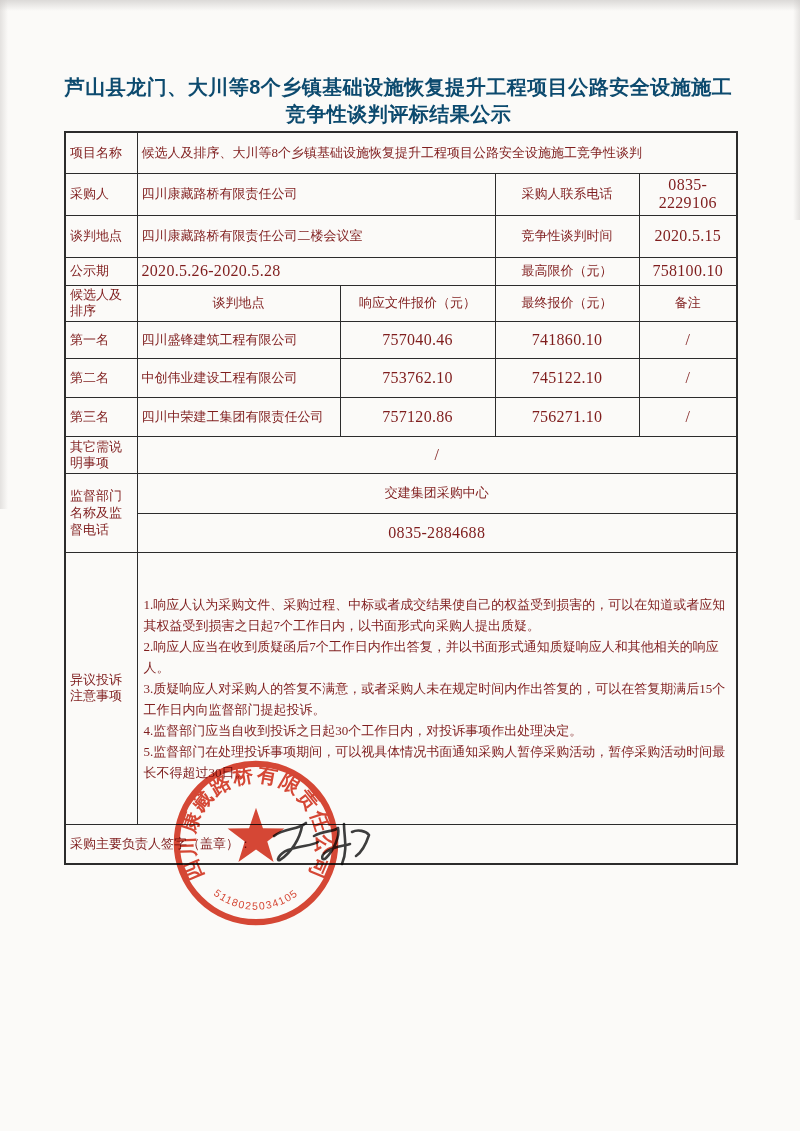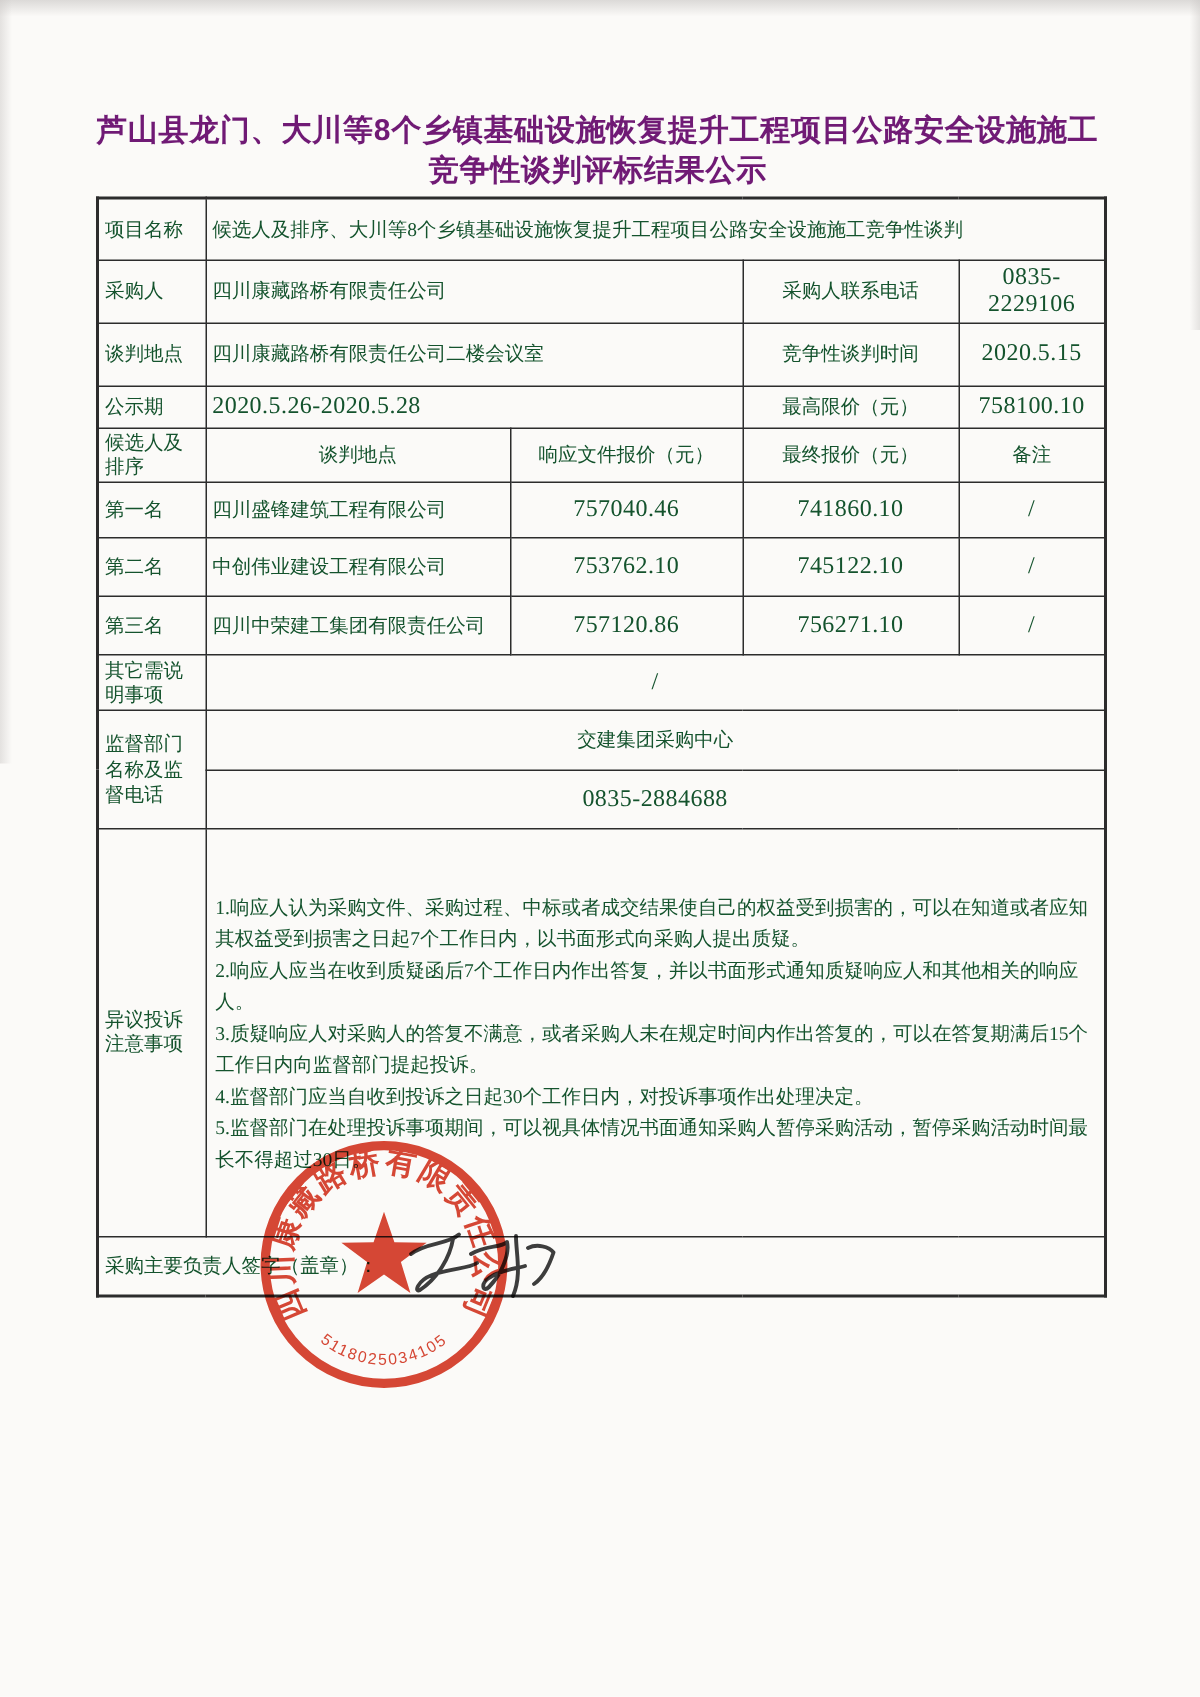"芦山县龙门、大川等8个乡镇基础设施恢复提升工程项目公路安全设施施工" .doc-title { color: #701a75 -> #0c4a6e }
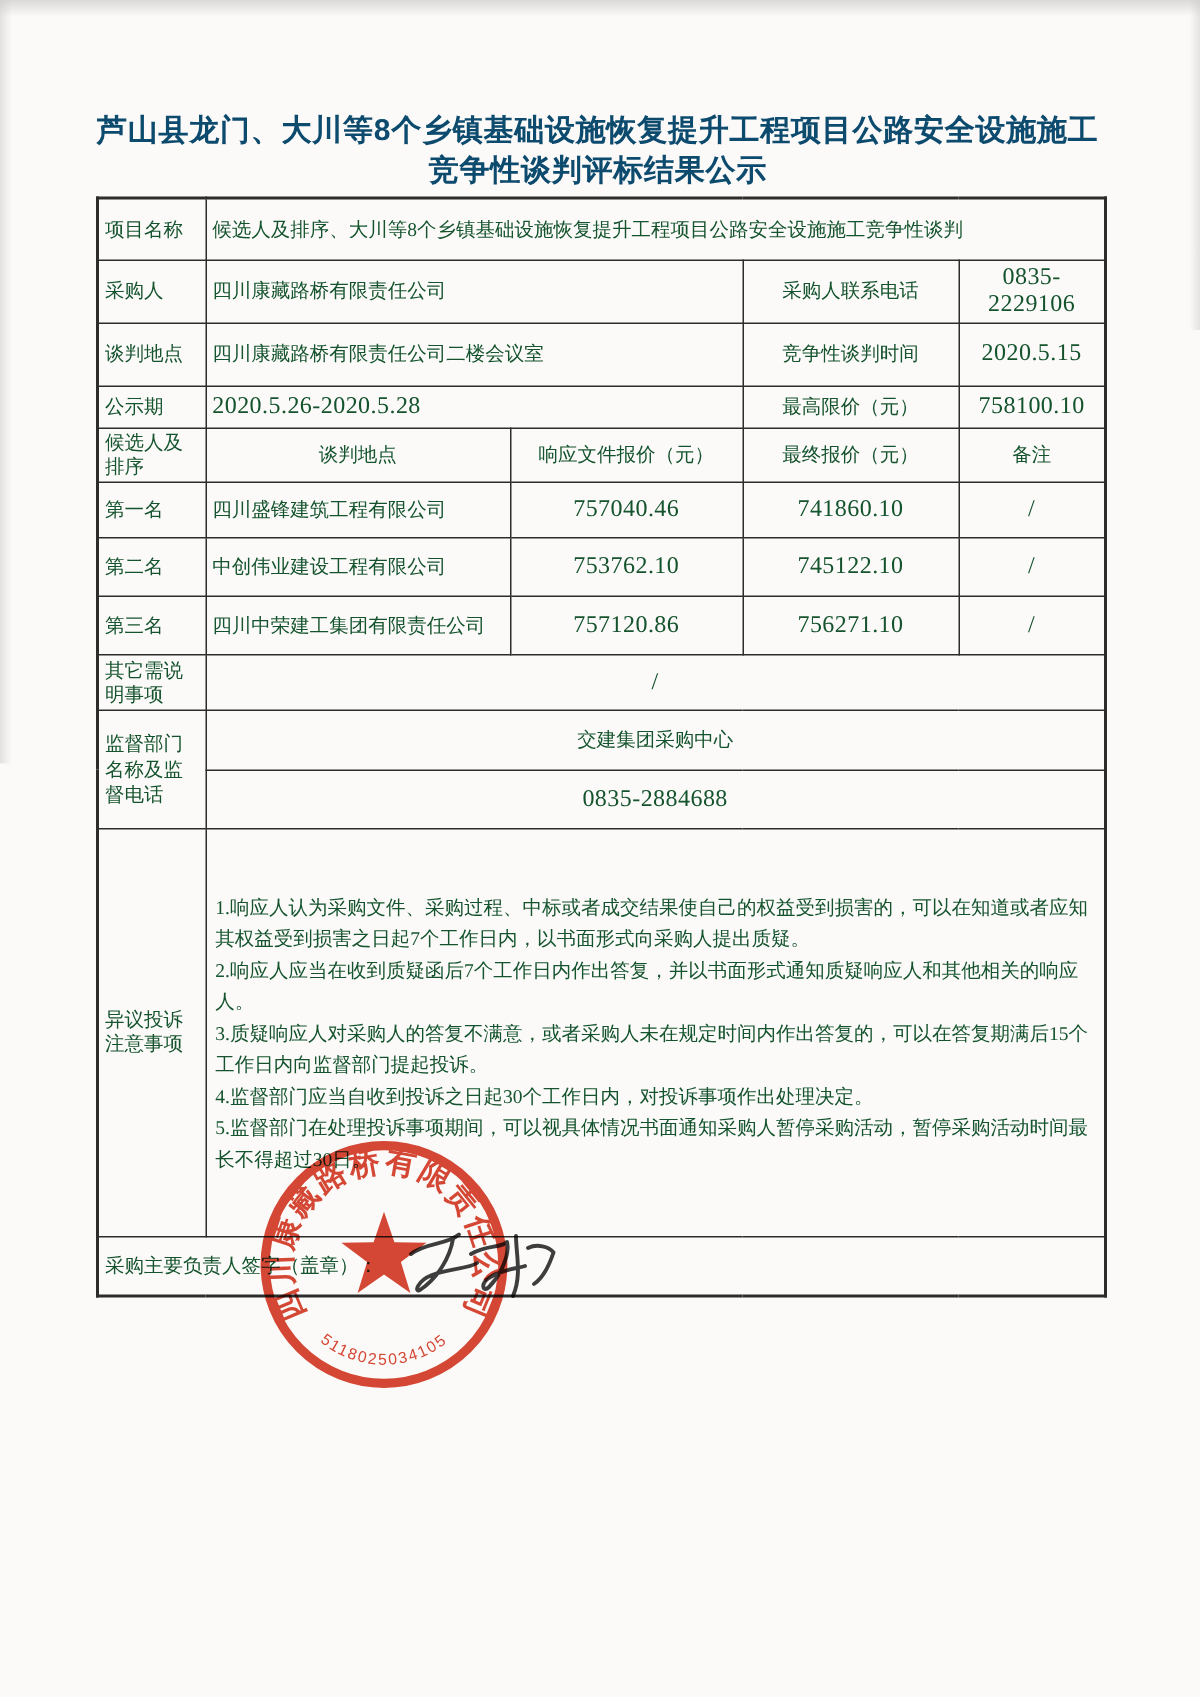"项目名称" table.main { color: #14532d -> #7f1d1d }
